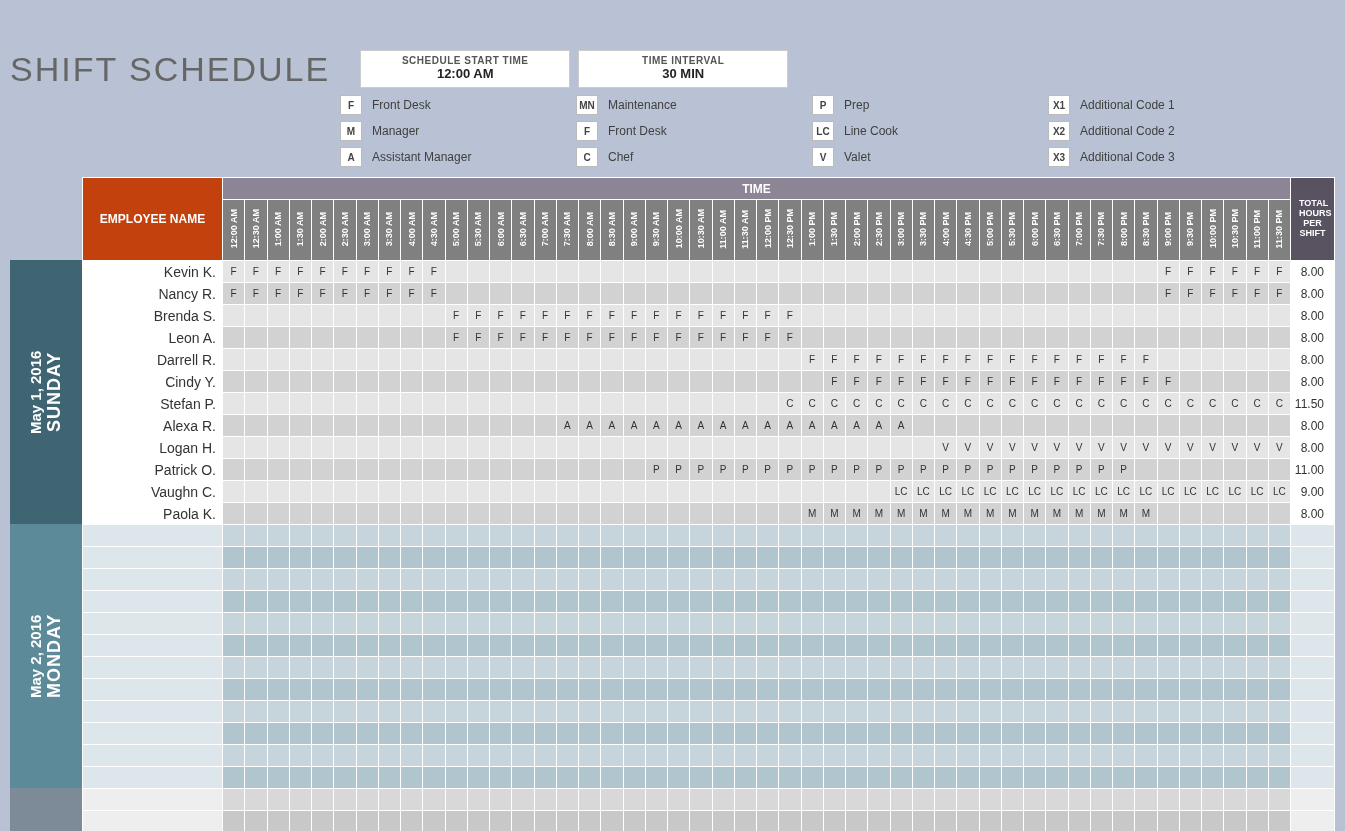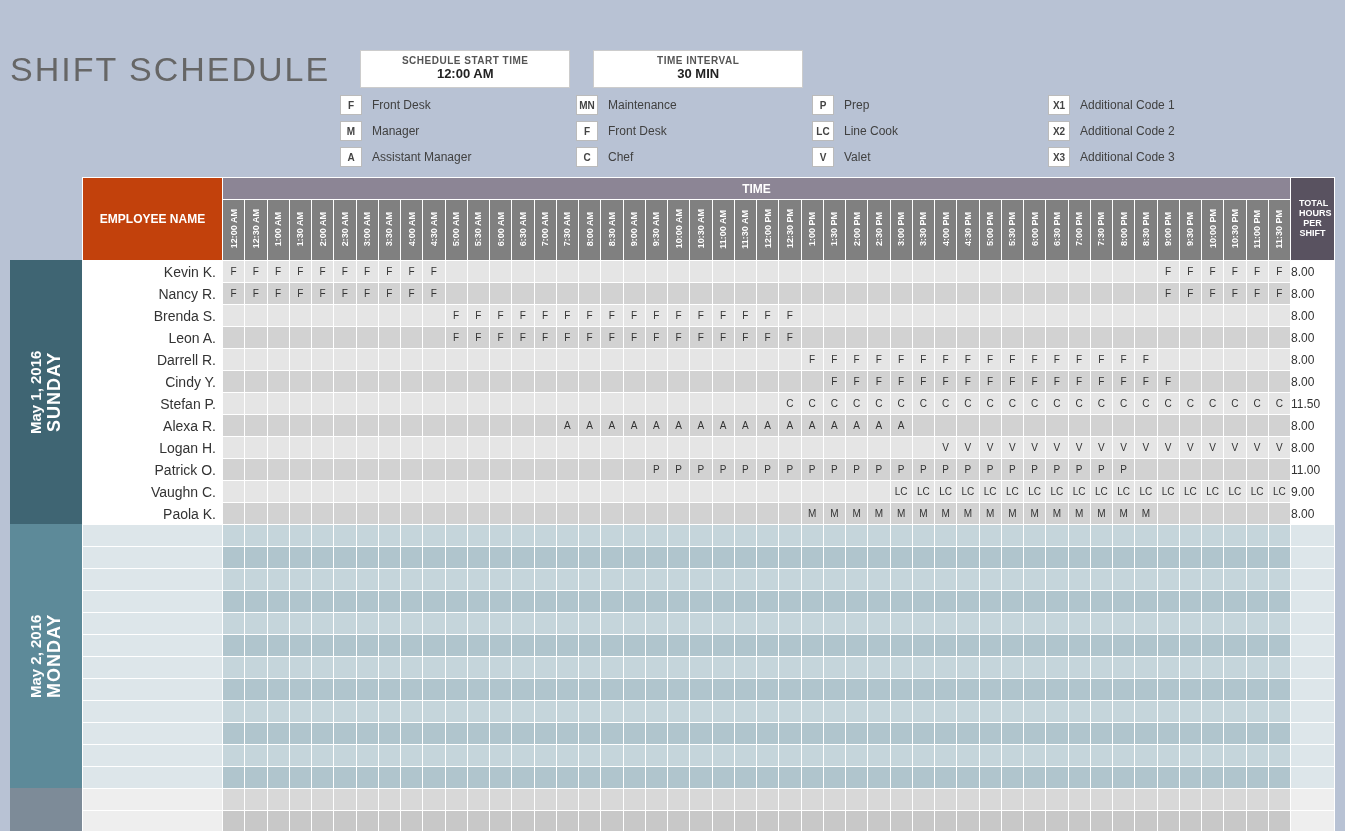"SCHEDULE START TIME" .config-row { gap: 23px -> 8px }
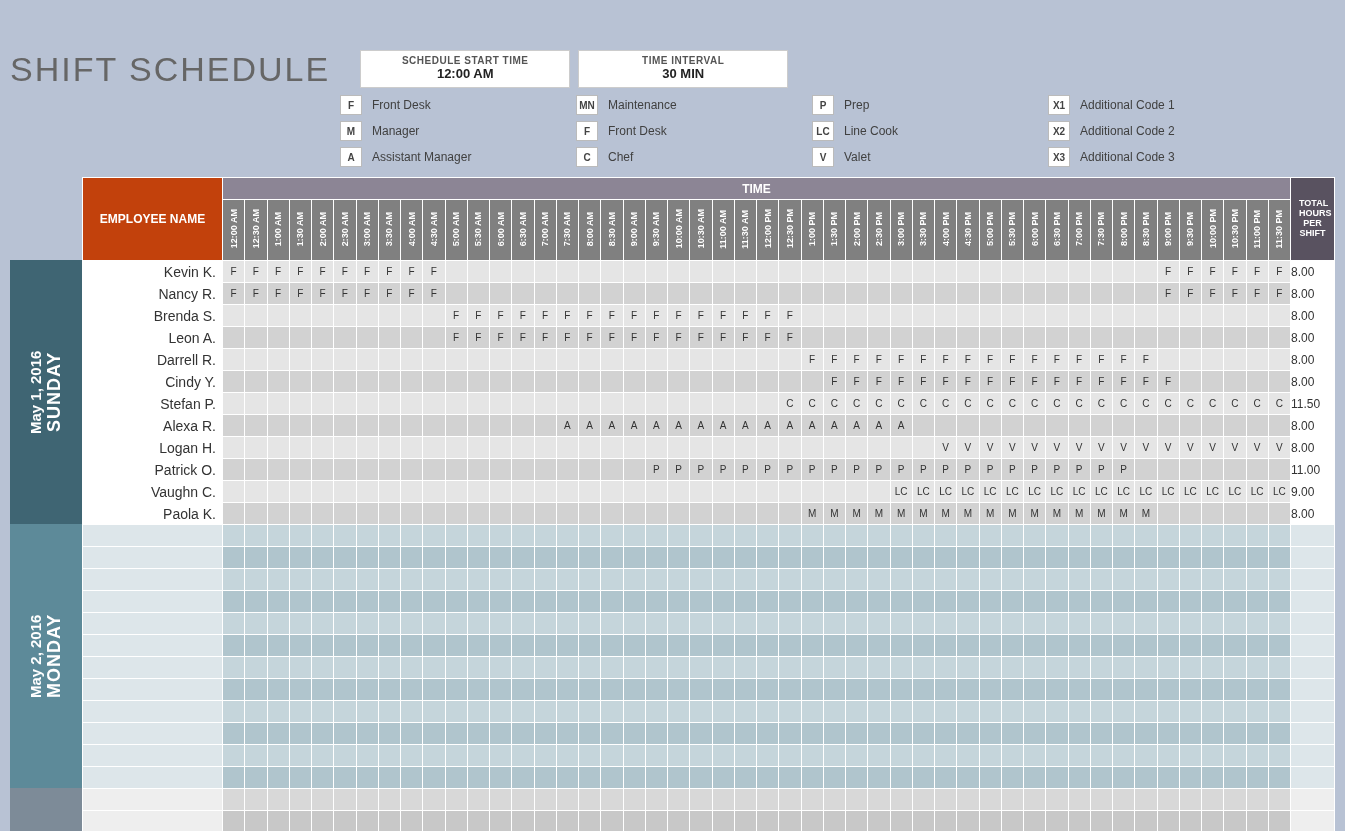"8.00" .td-total { padding-right: 20px -> 10px }
